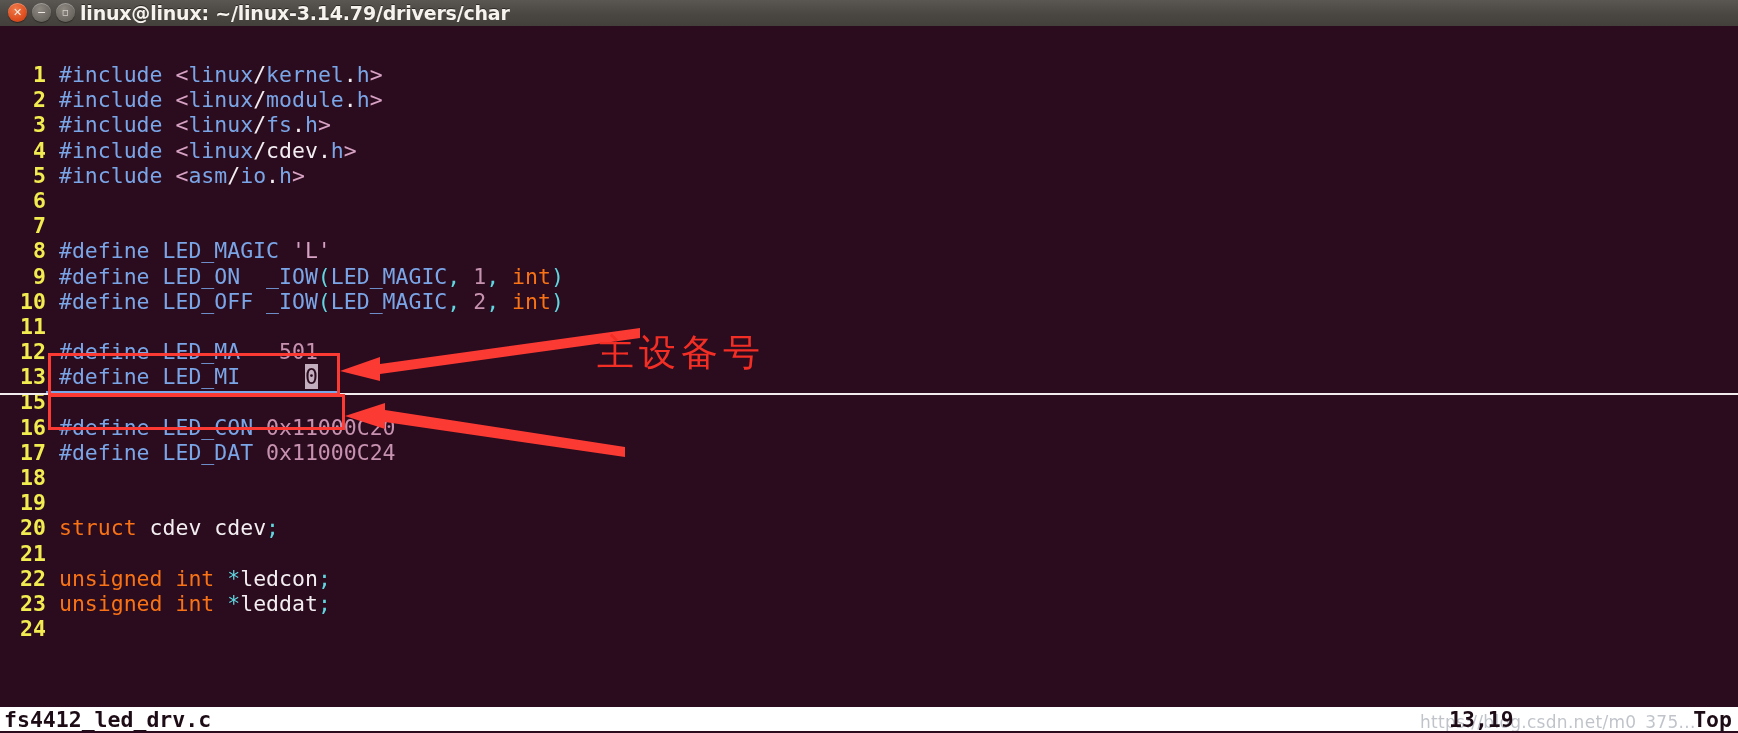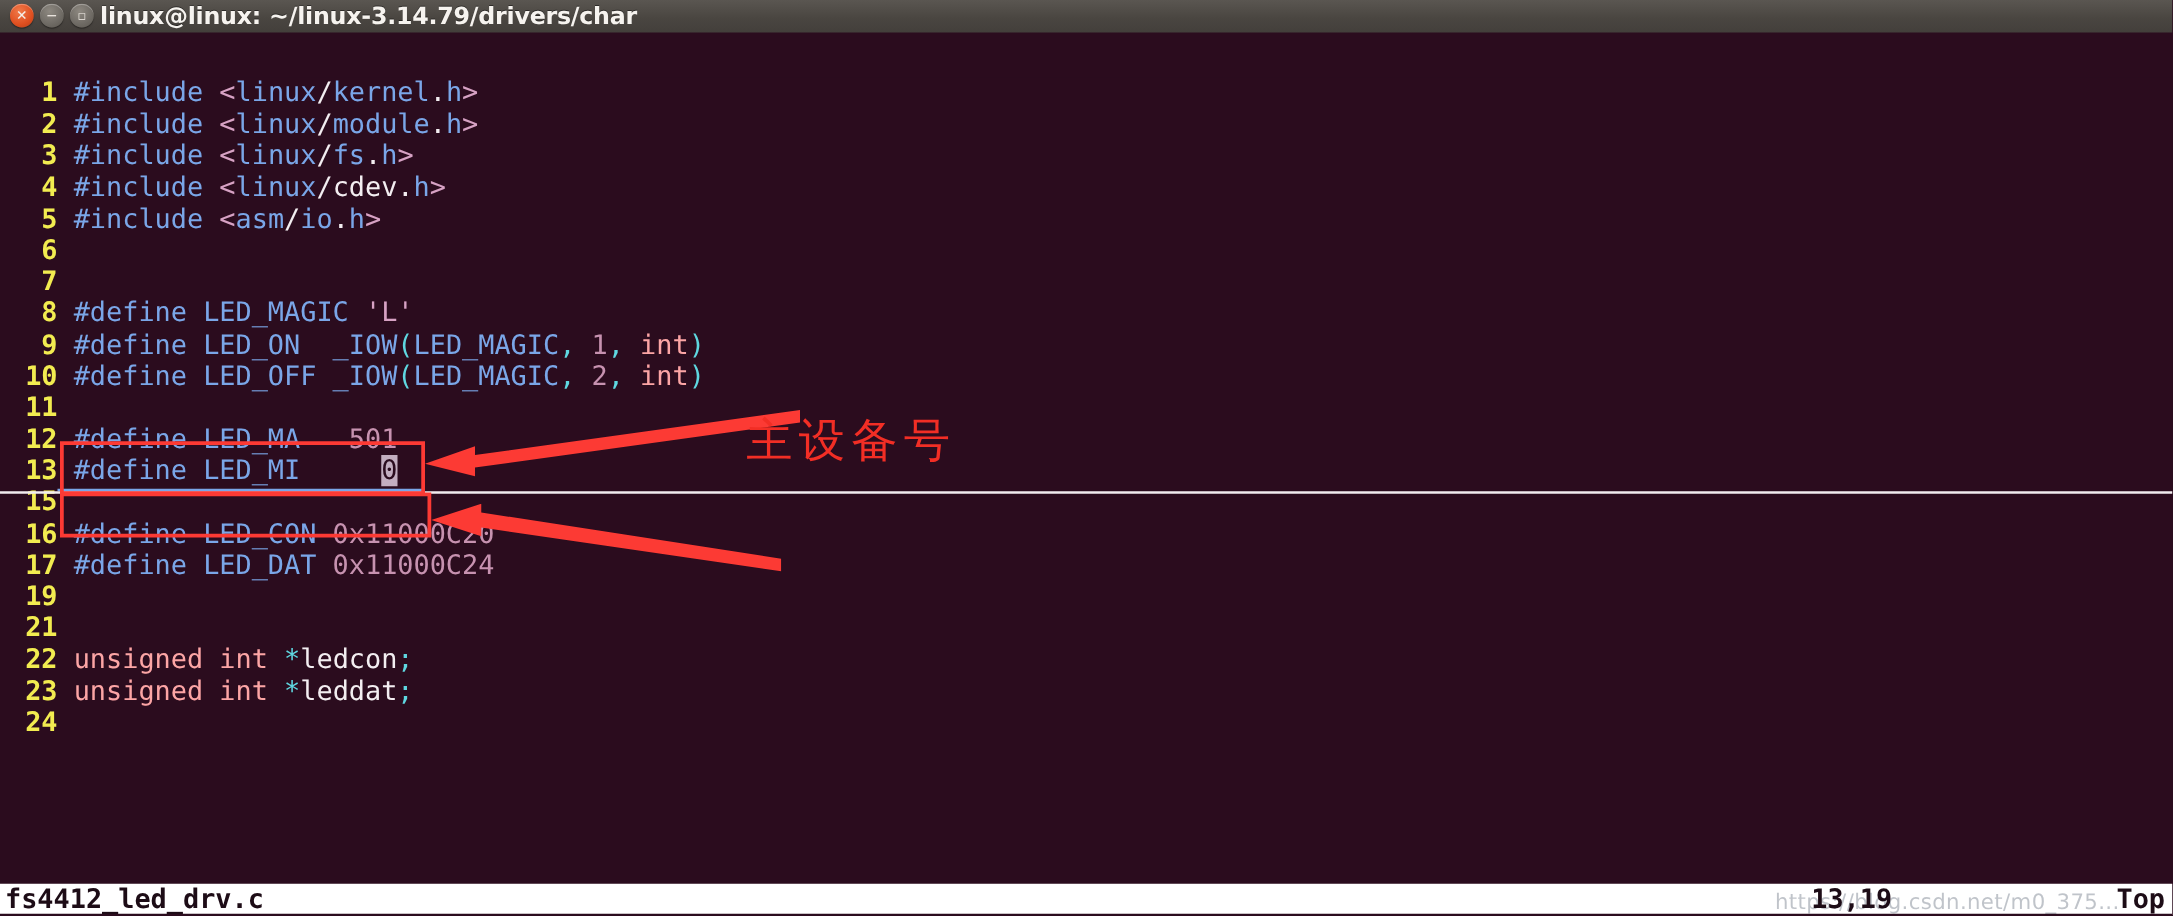"int" .tok-type { color: #fca5a5 -> #f97316 }
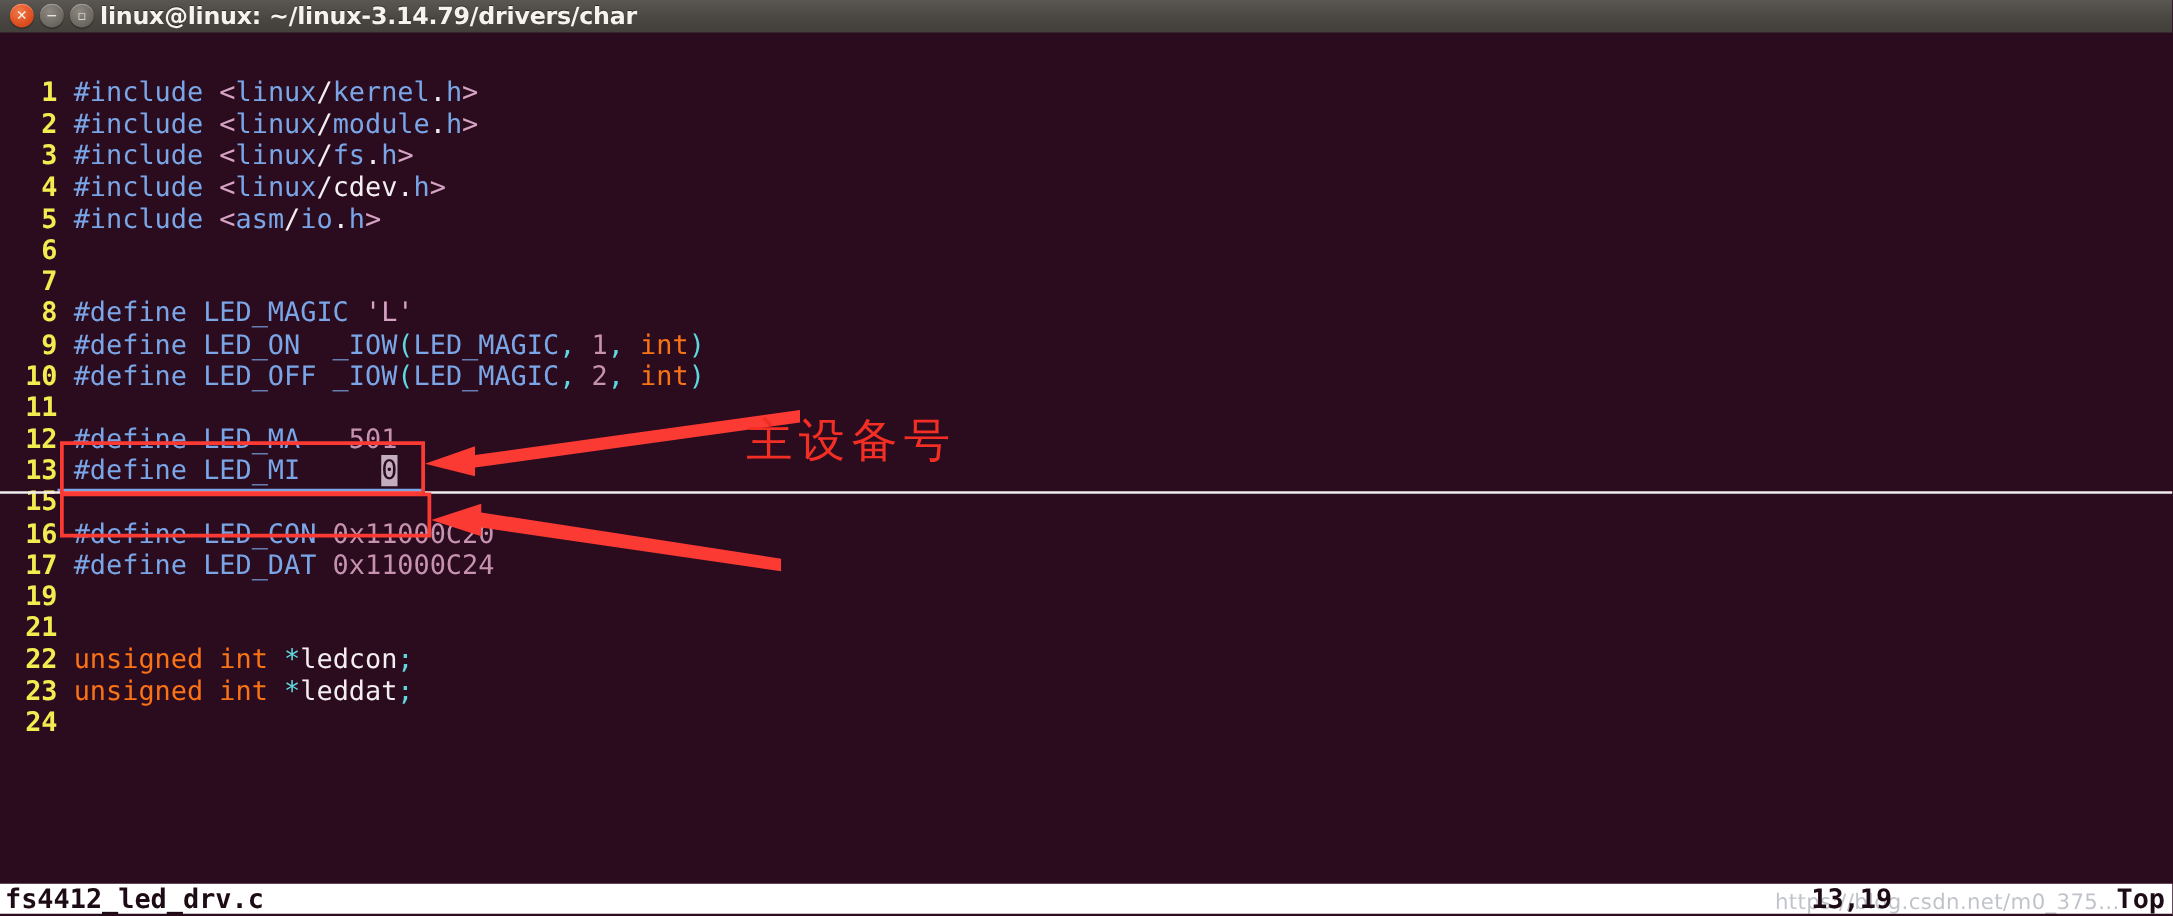"18" div.row { html: none -> <div><span>18</span> <span></span></div> }
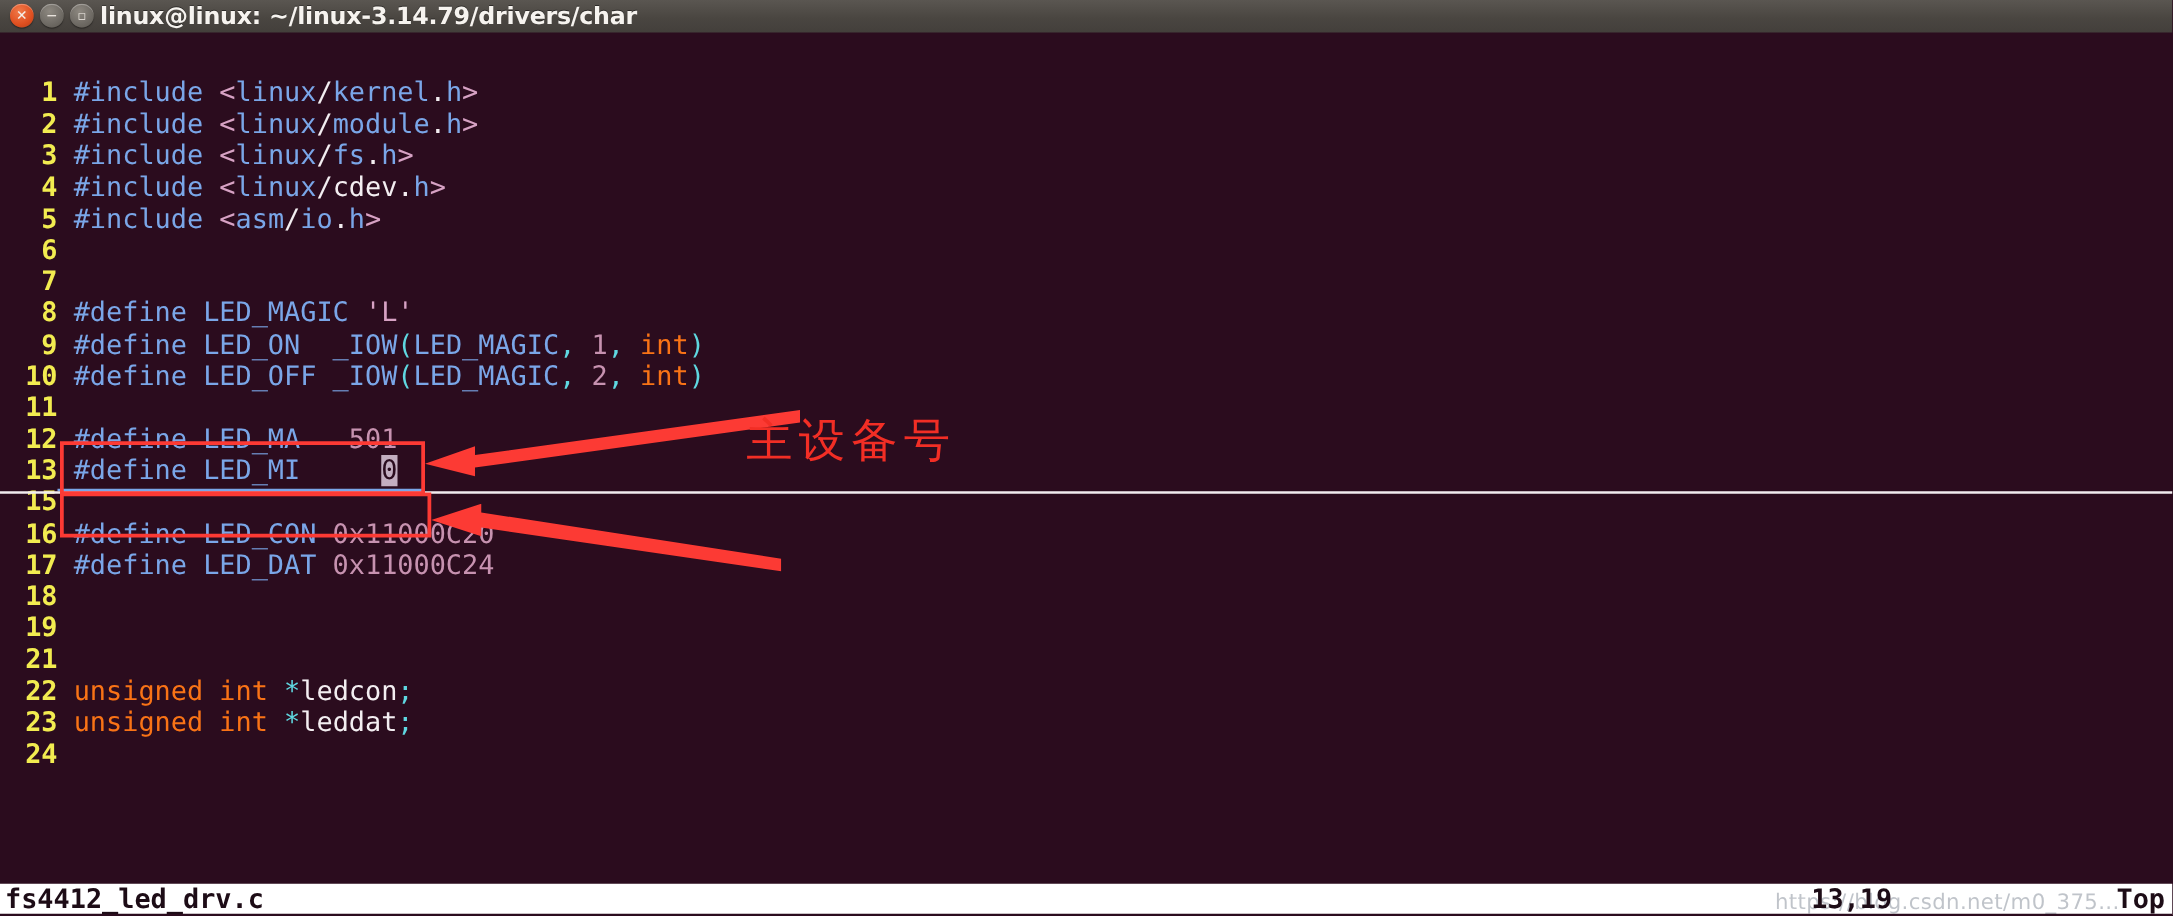"20 struct cdev cdev;" div.row { html: none -> <div><span>20</span> <span><span>struct</span><span> </span><span>cdev</span><span> </span><span>cdev</span><span>;</span></span></div> }
